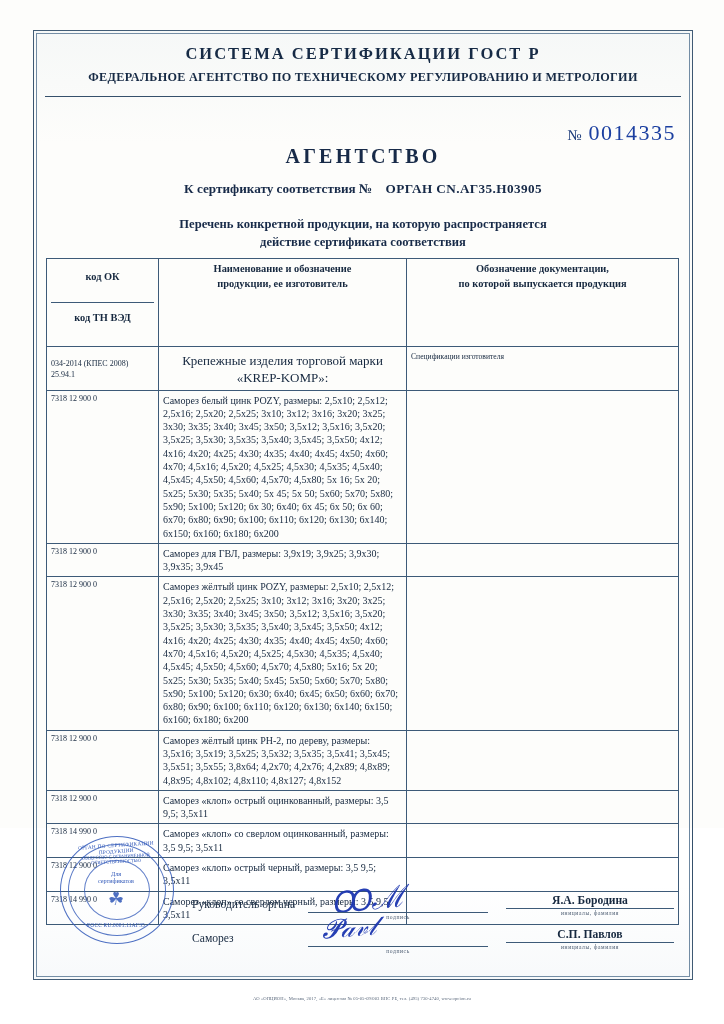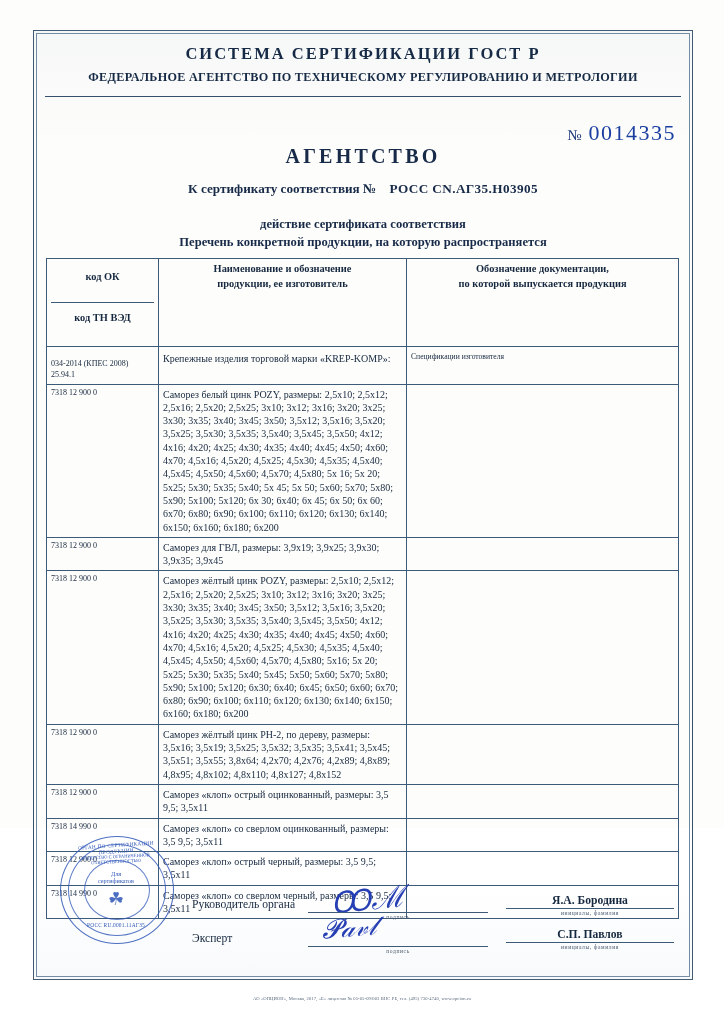"РОСС CN.АГ35.Н03905" span.cert-code { text: РОСС -> ОРГАН }
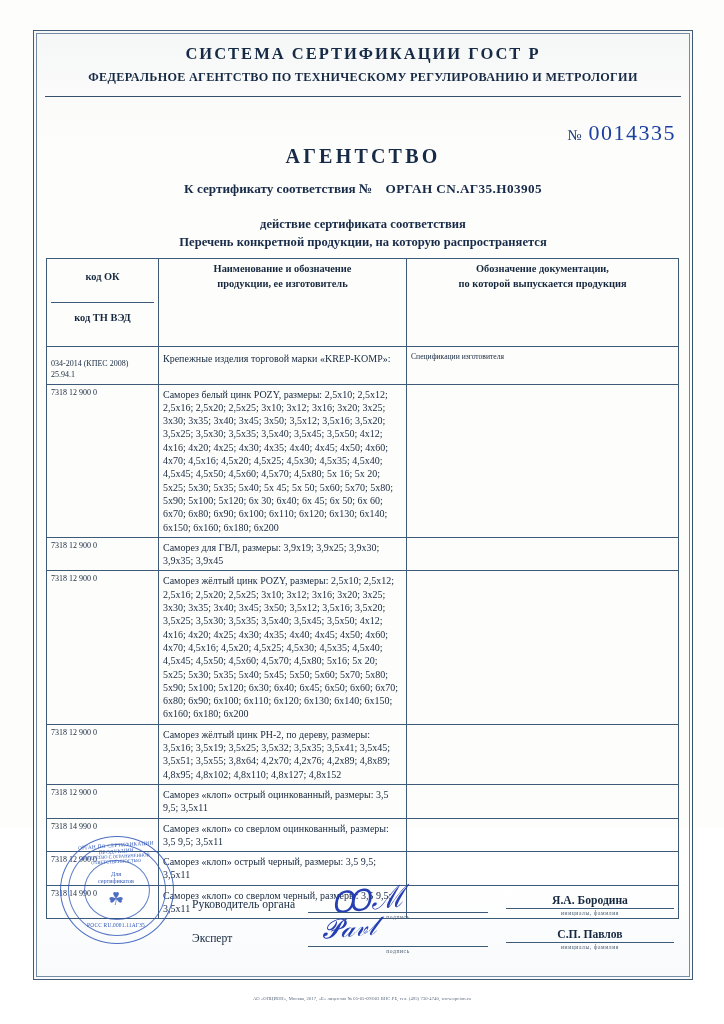"действие сертификата соответствия" div { order: before "Перечень конкретной продукции, на" -> after "Перечень конкретной продукции, на" }
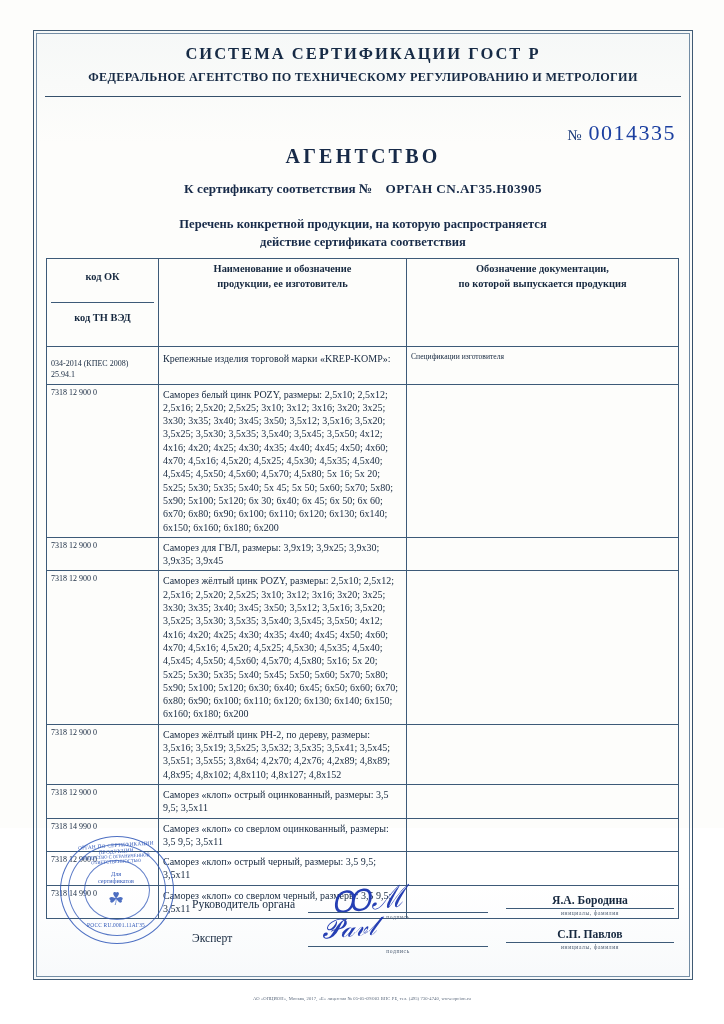"Крепежные изделия торговой марки" td.body-cell { font-size: 10px -> 13px; text-align: none -> center }
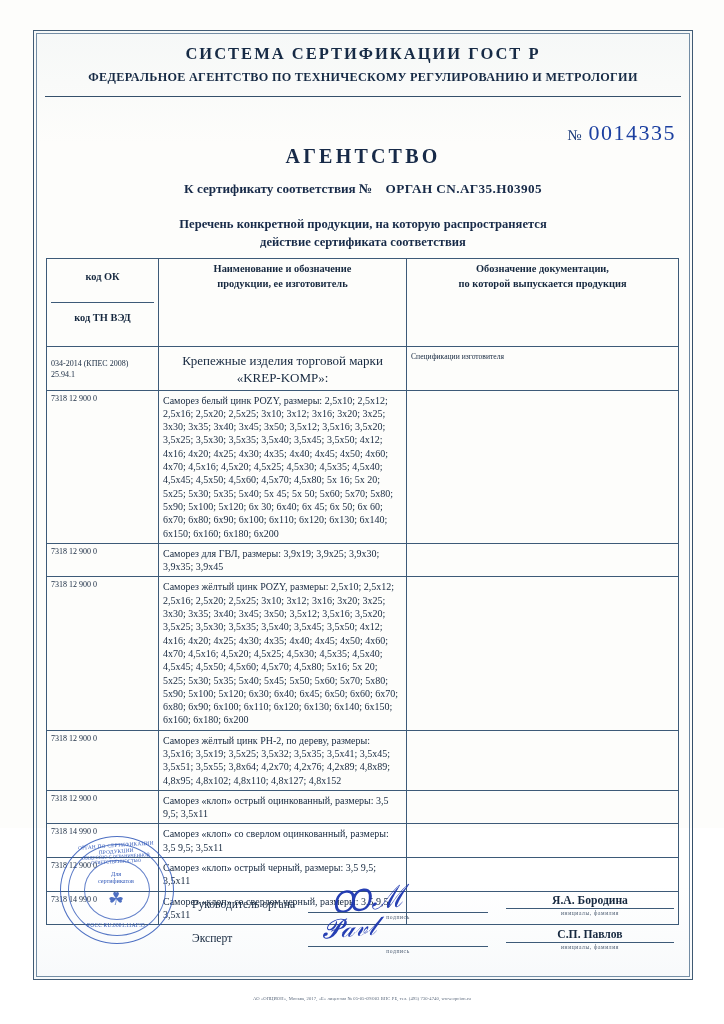"Эксперт" div.role-line { text: Эксперт -> Саморез }
